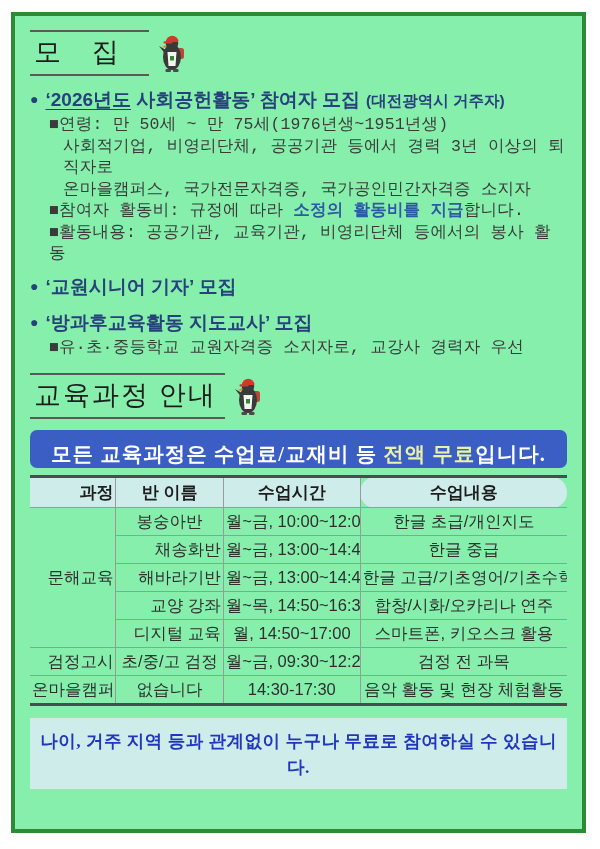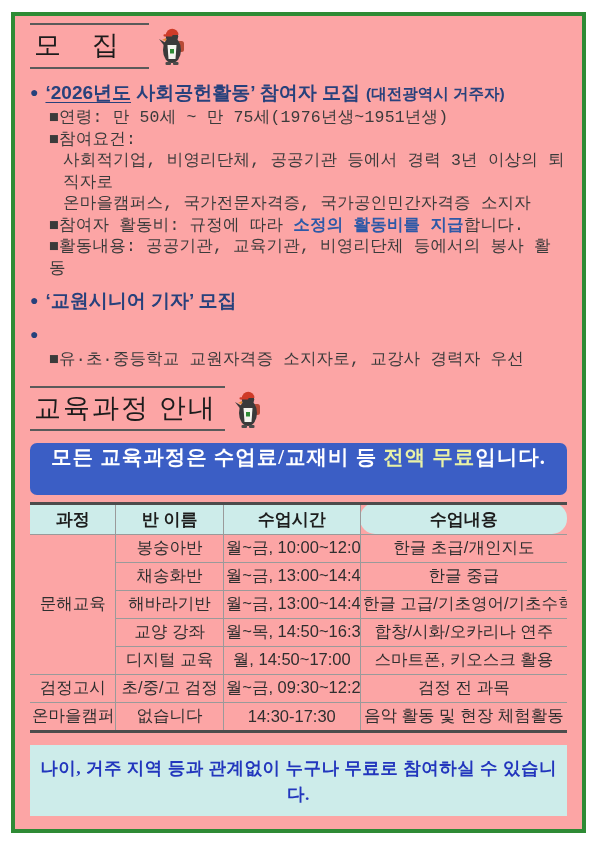"모 집" .frame { background: #fca5a5 -> #86efac; padding: 6px 15px 10px 15px -> 13px 15px 10px 15px }
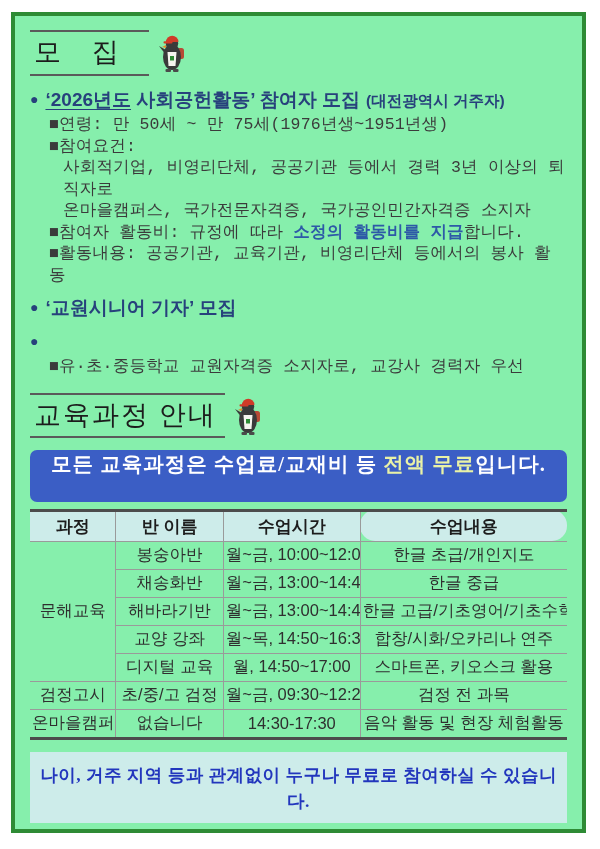"■참여요건:" div.line { html: <div>■참여요건:</div> -> none }
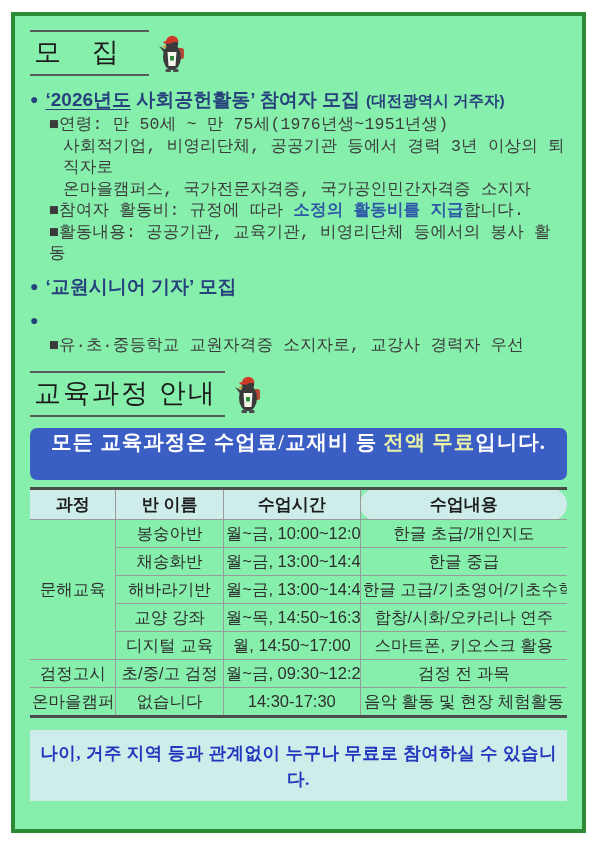"‘방과후교육활동 지도교사’ 모집" span { html: none -> <span>‘방과후교육활동 지도교사’ 모집</span> }
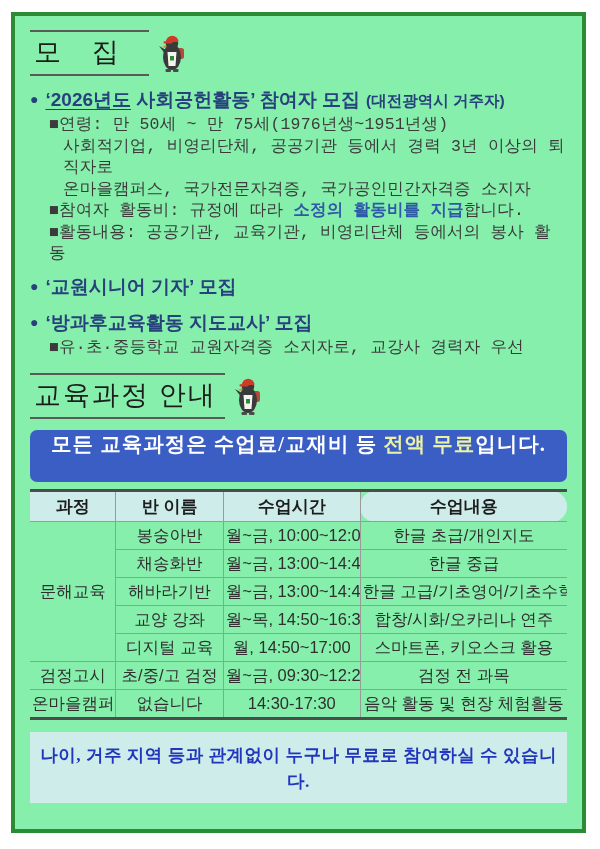"모든 교육과정은 수업료/교재비 등" .banner { align-items: flex-start -> flex-end; height: 52px -> 38px }
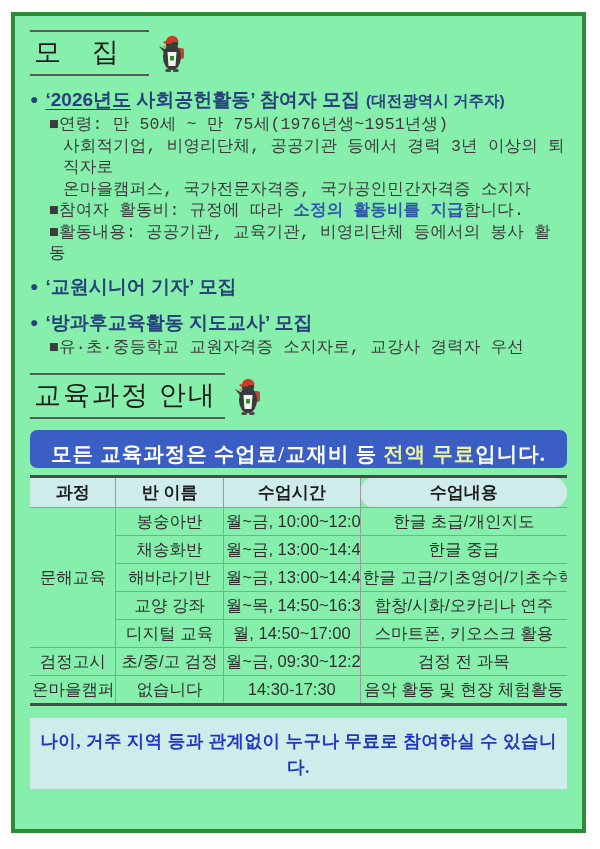"과정" tr td:first-child, tr th:first-child { text-align: none -> right }
